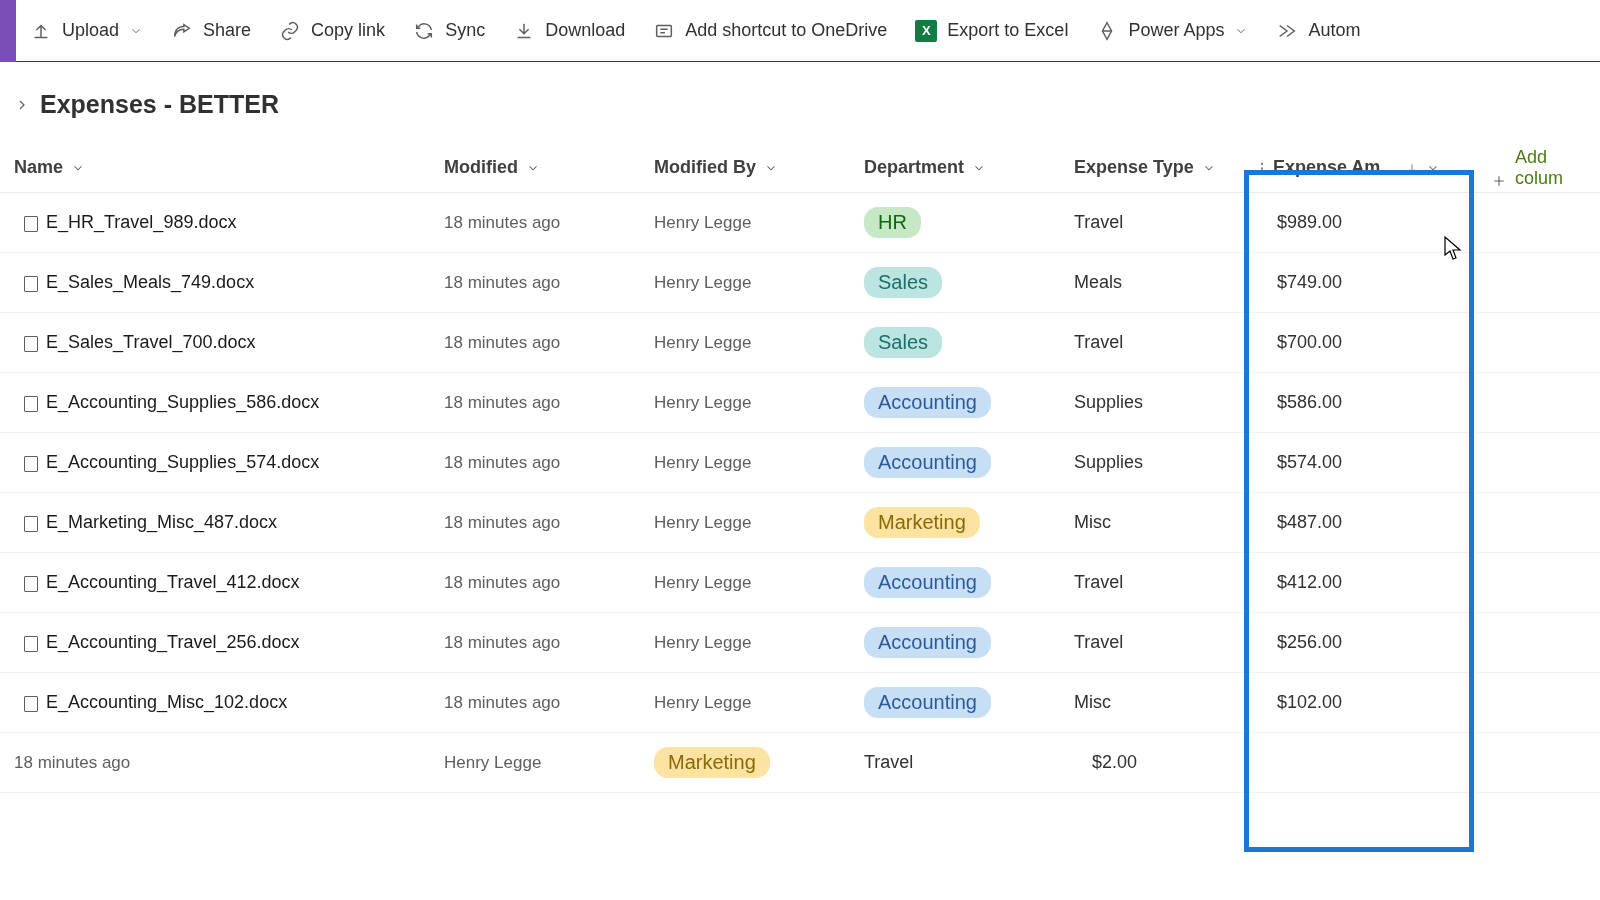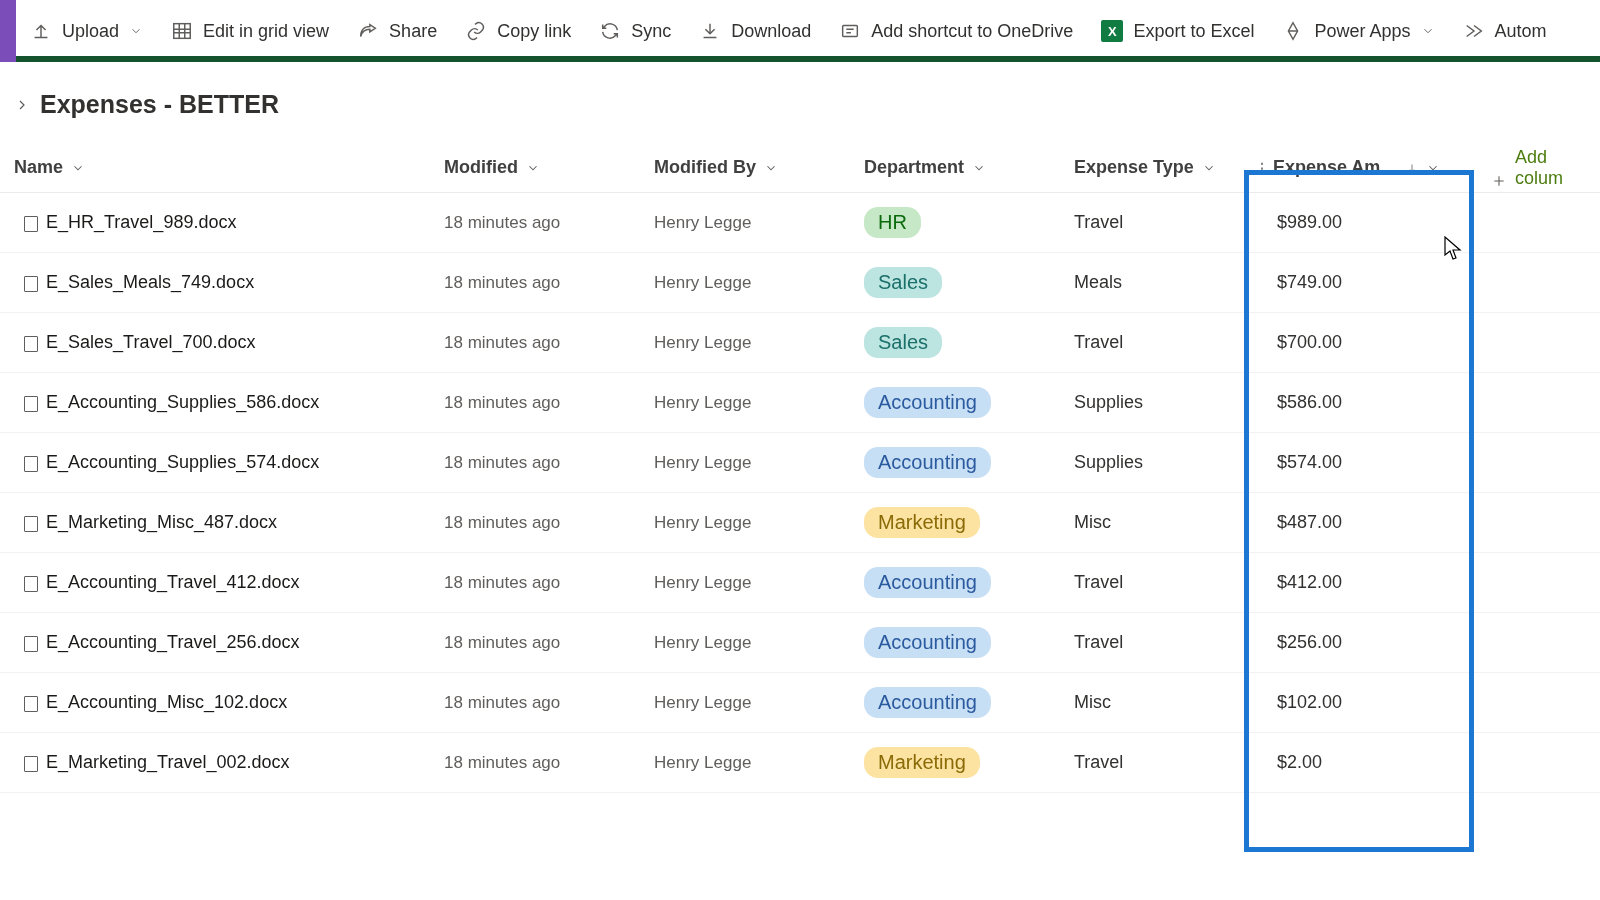"Upload" .toolbar { align-items: none -> center; border-bottom: 6px solid #14532d -> 1px solid #14532d }
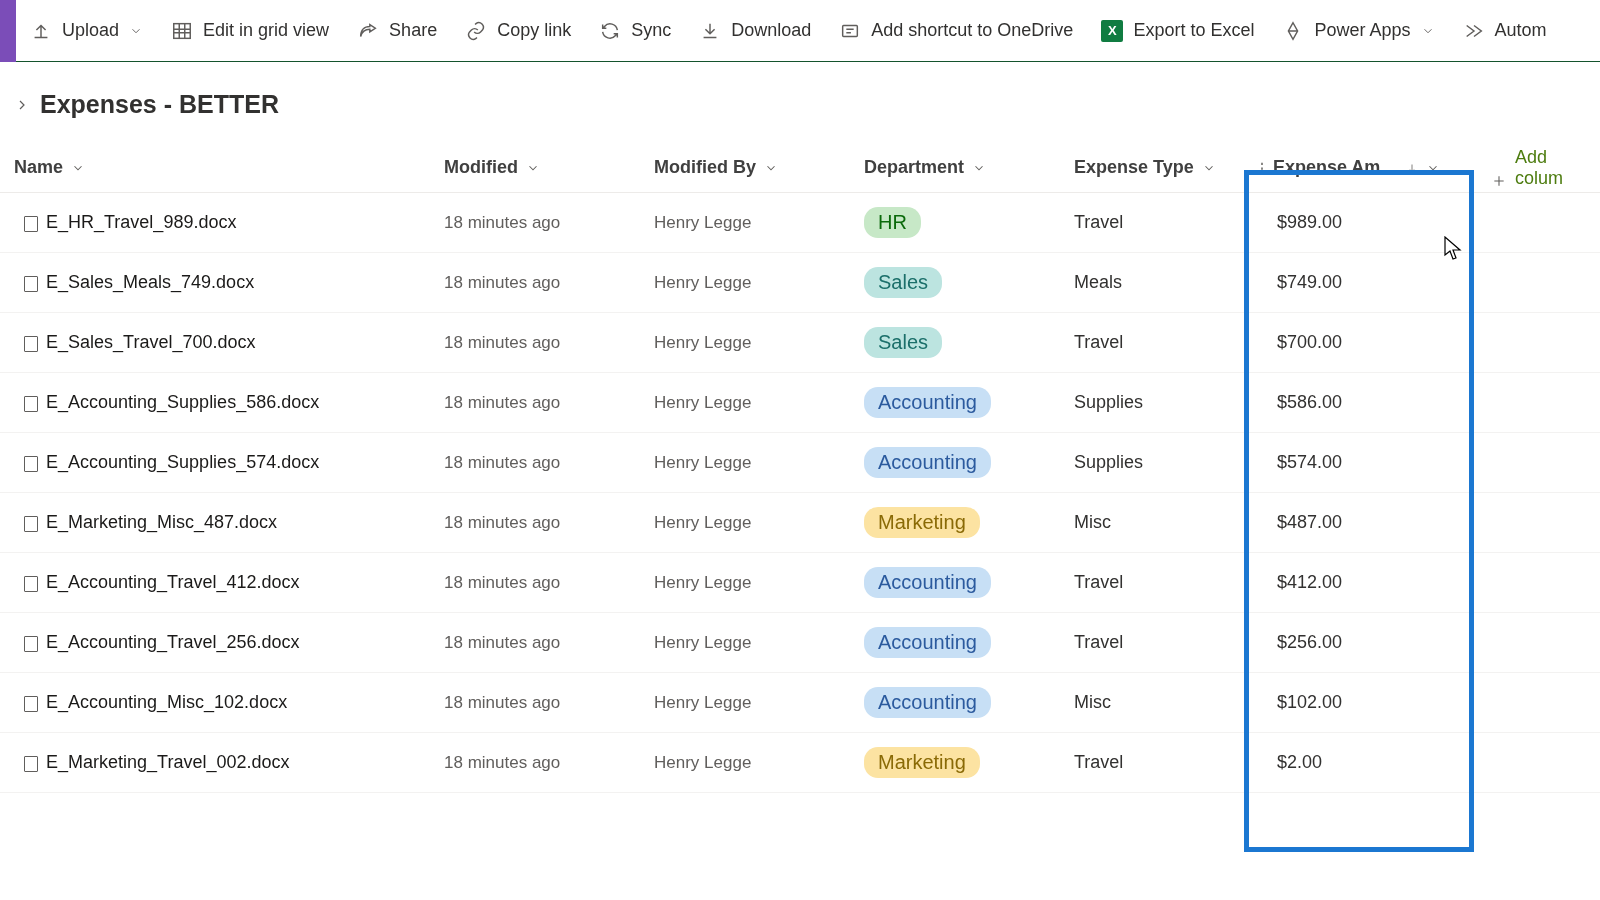"Edit in grid view" div.tbtn { html: <div> <svg> <rect></rect> <path></path> </svg> <span>Edit in grid view</span> </div> -> none }
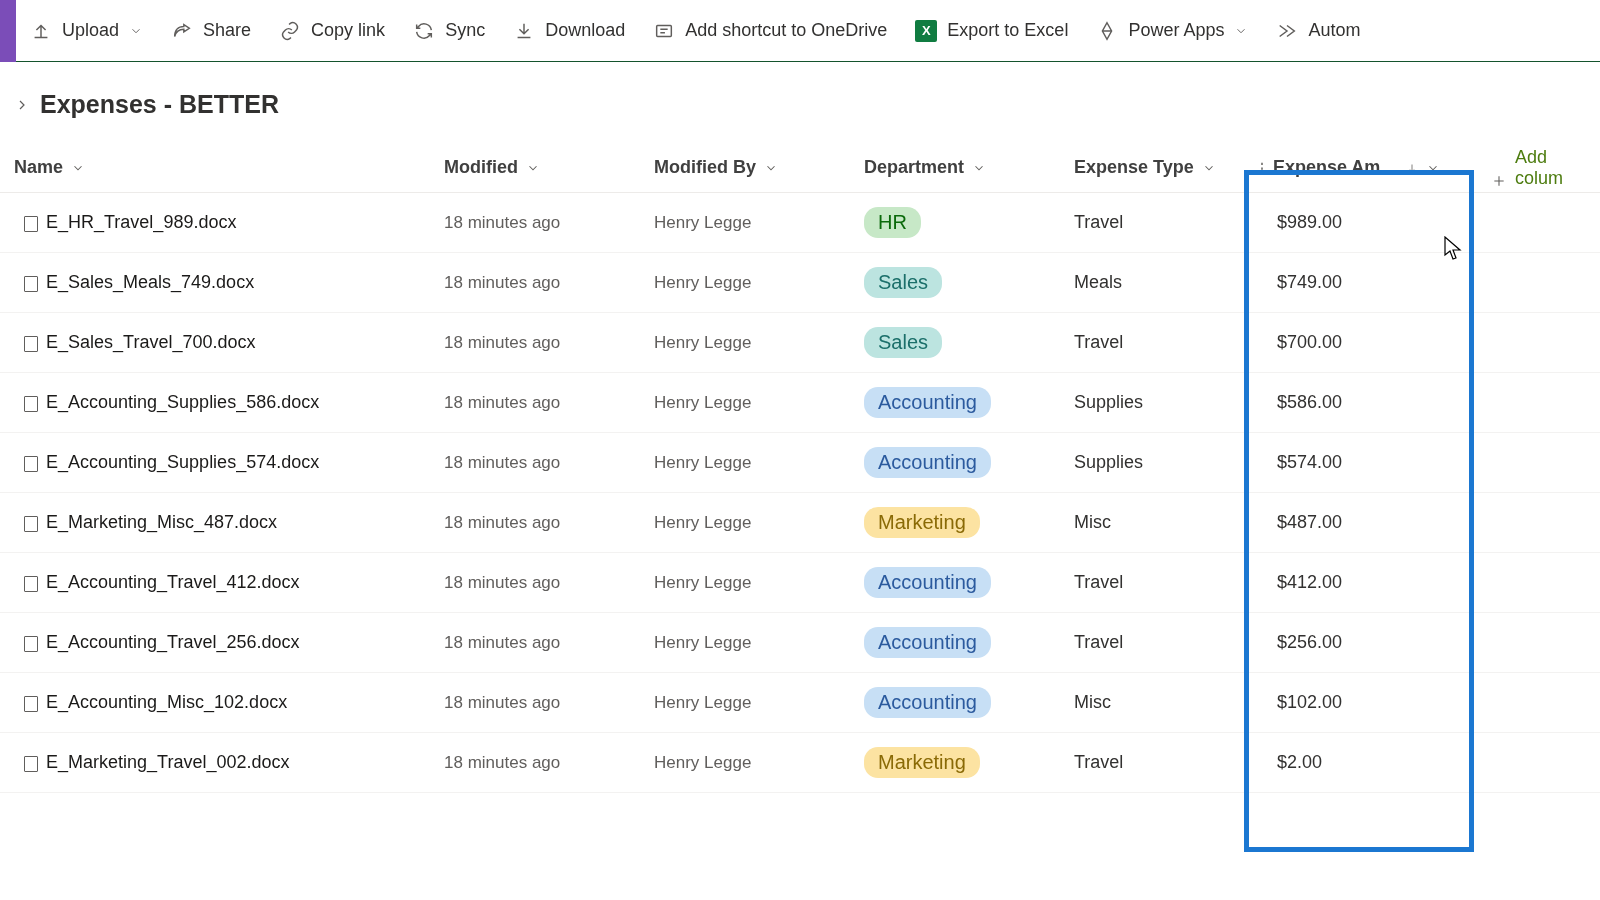"E_Marketing_Travel_002.docx" div.cell { html: <div> <span></span> <span>E_Marketing_Travel_002.docx</span> </div> -> none }
